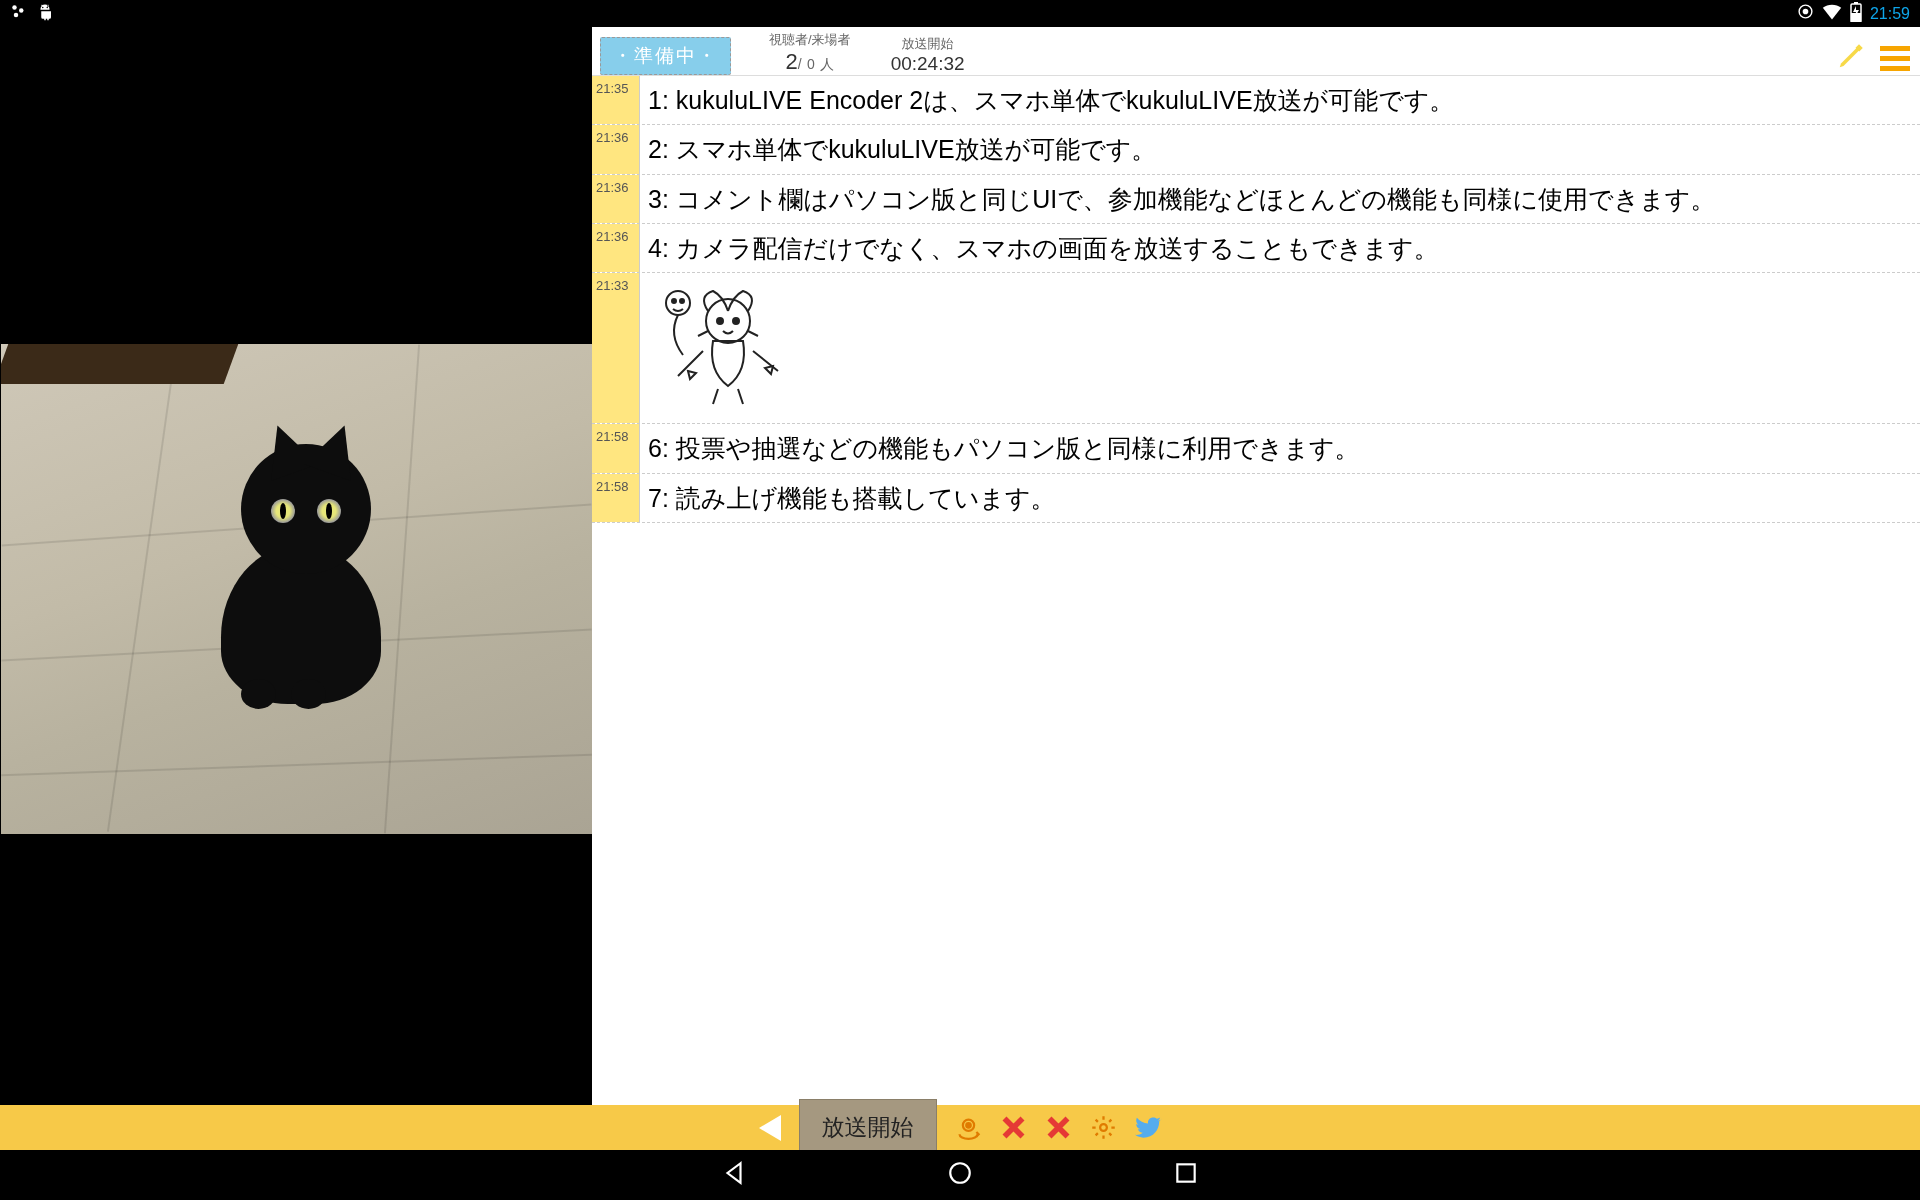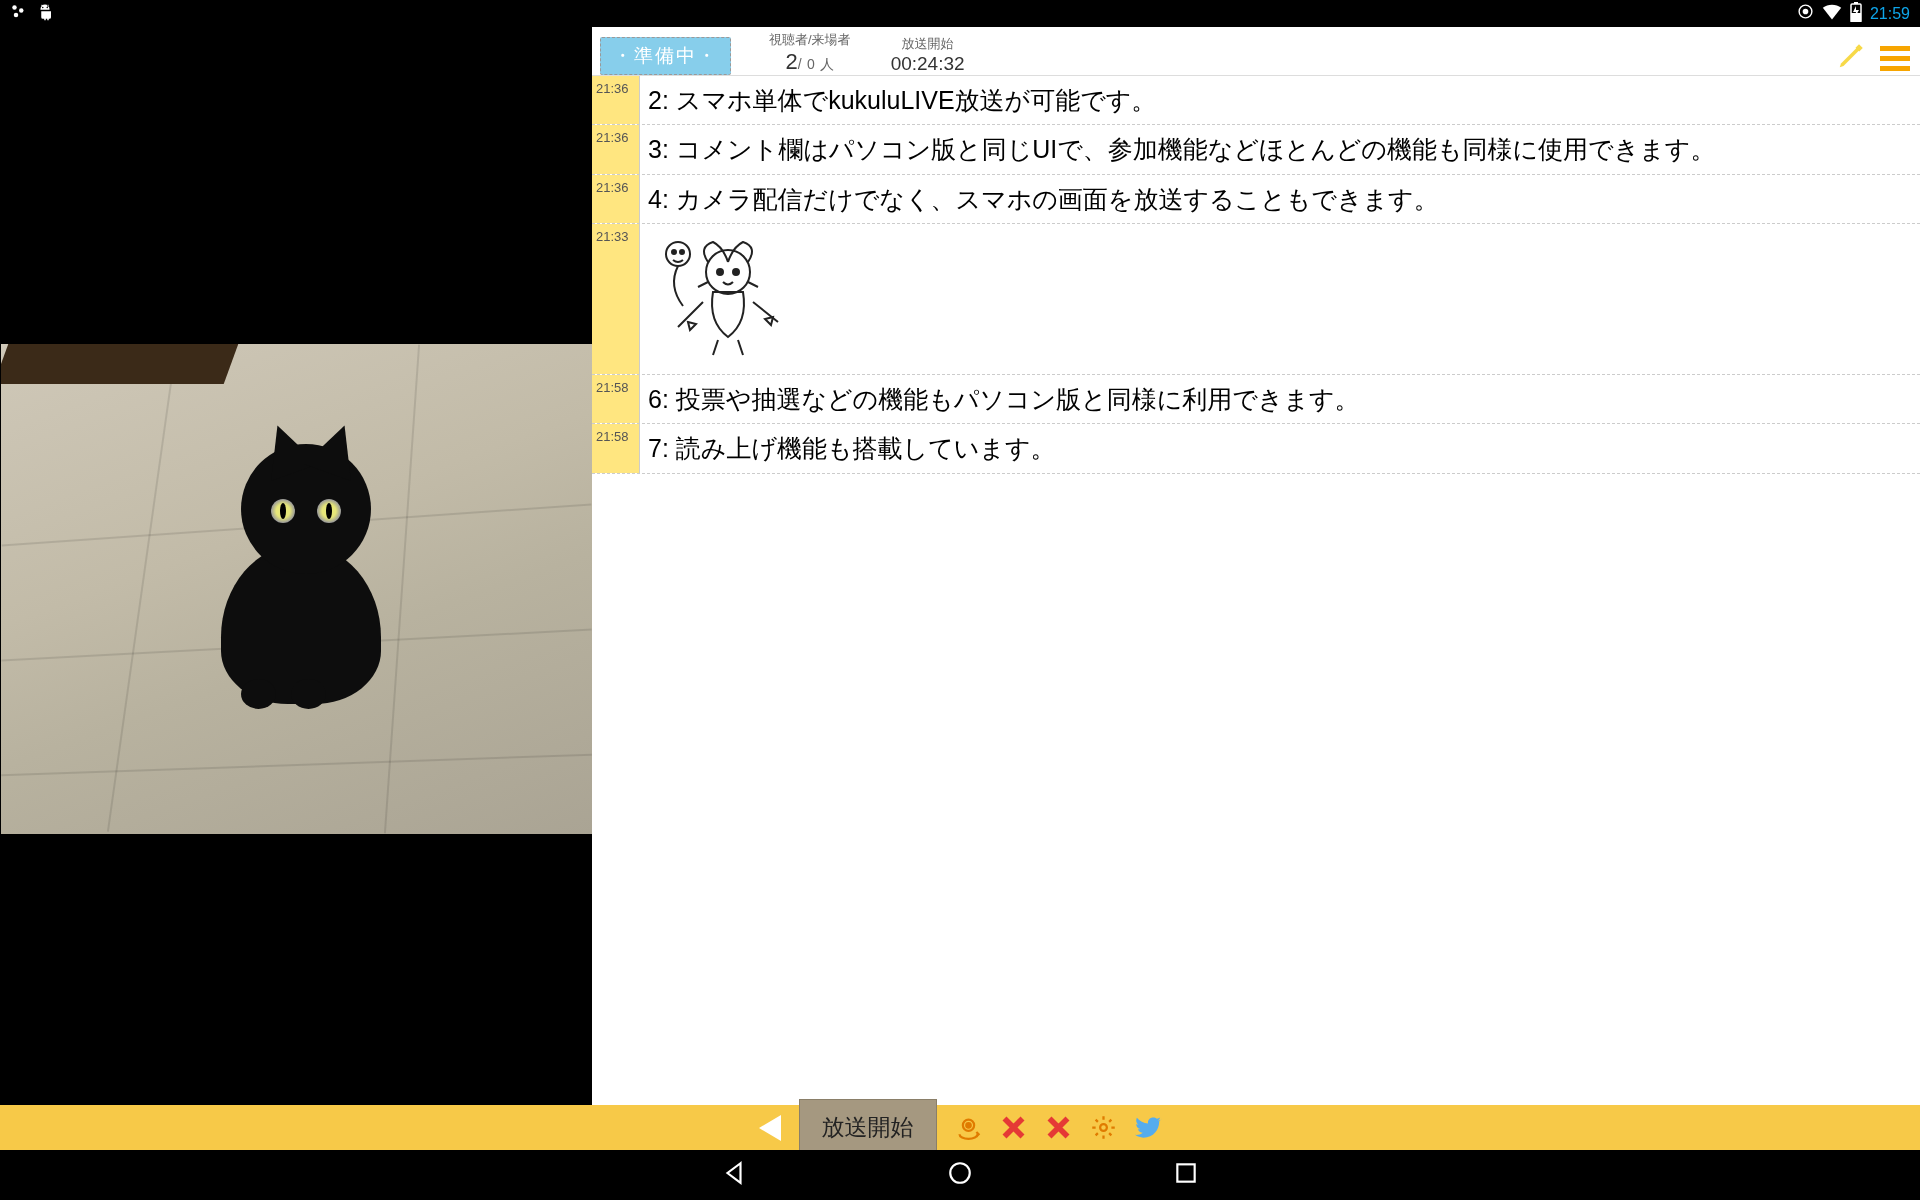"21:35" div.comment-row { html: none -> <div> <div>21:35</div> <div>1: kukuluLIVE Encoder 2は、スマホ単体でkukuluLIVE放送が可能です。</div> </div> }
